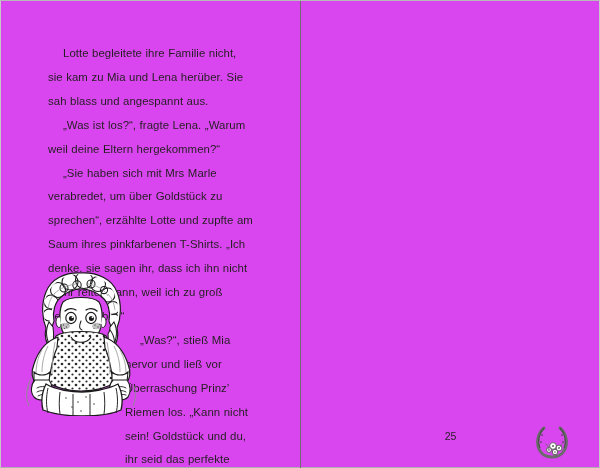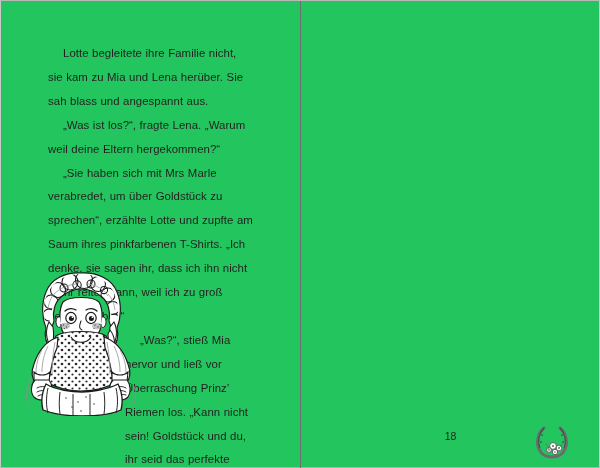"Lotte begleitete ihre Familie nicht," .book-spread { background: #22c55e -> #d946ef }
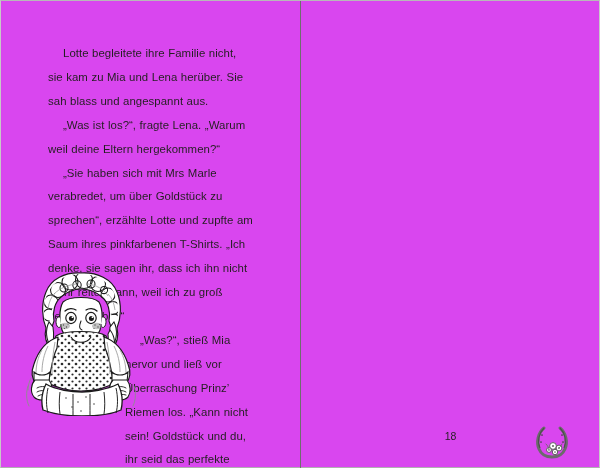"18" div.page-number { text: 18 -> 25 }
